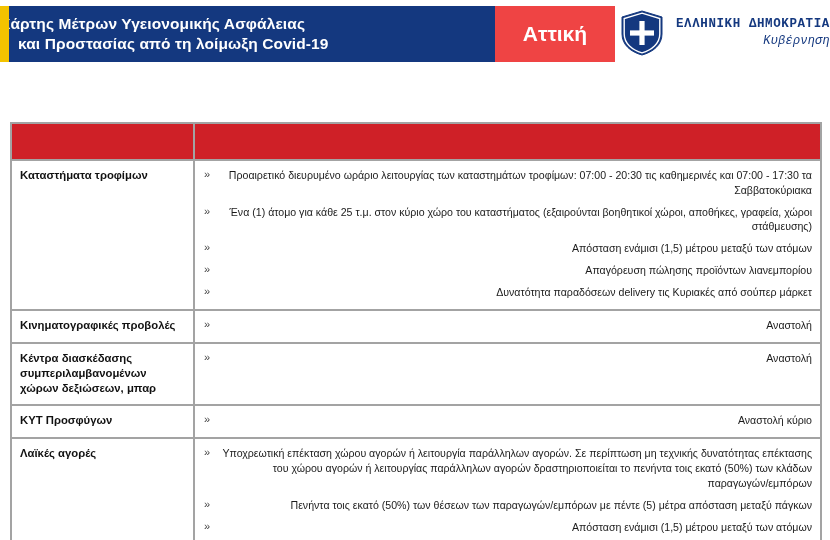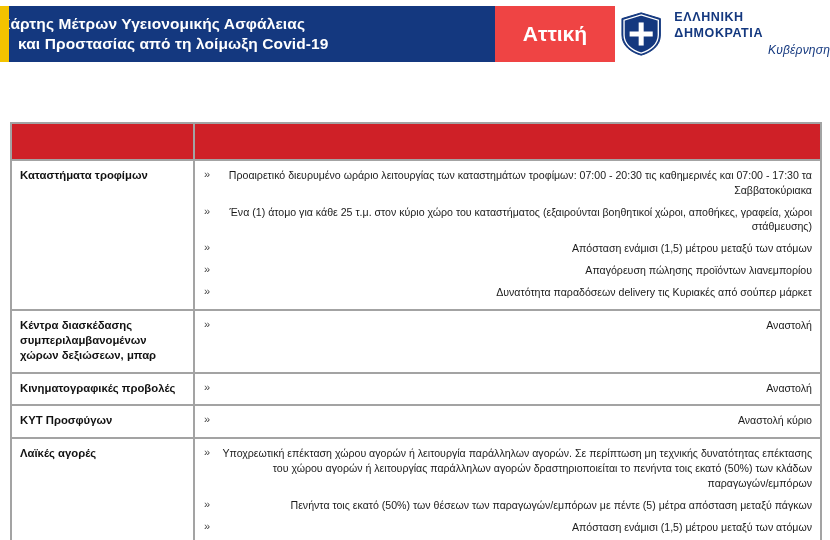"ΕΛΛΗΝΙΚΗ ΔΗΜΟΚΡΑΤΙΑ" .gov-logo { font-family: none -> Liberation Mono, monospace }
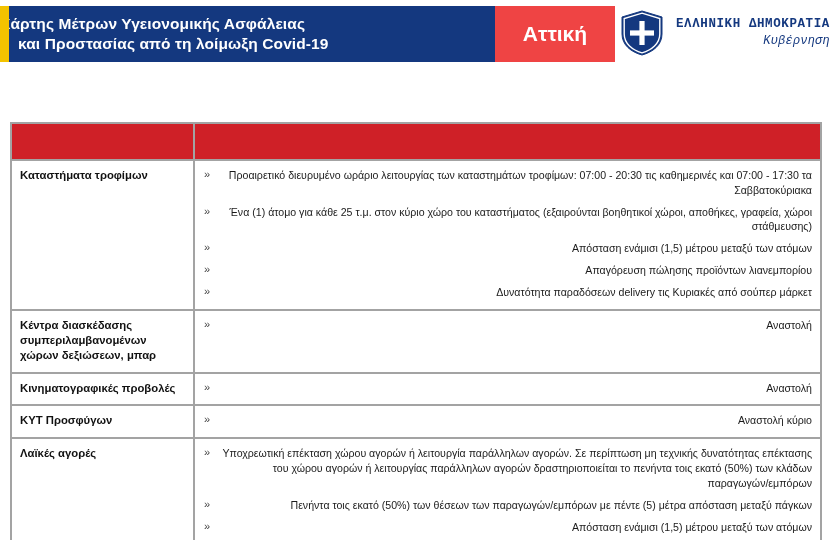"Κέντρα διασκέδασης συμπεριλαμβανομένων" tr { order: before "Κινηματογραφικές προβολές" -> after "Κινηματογραφικές προβολές" }
